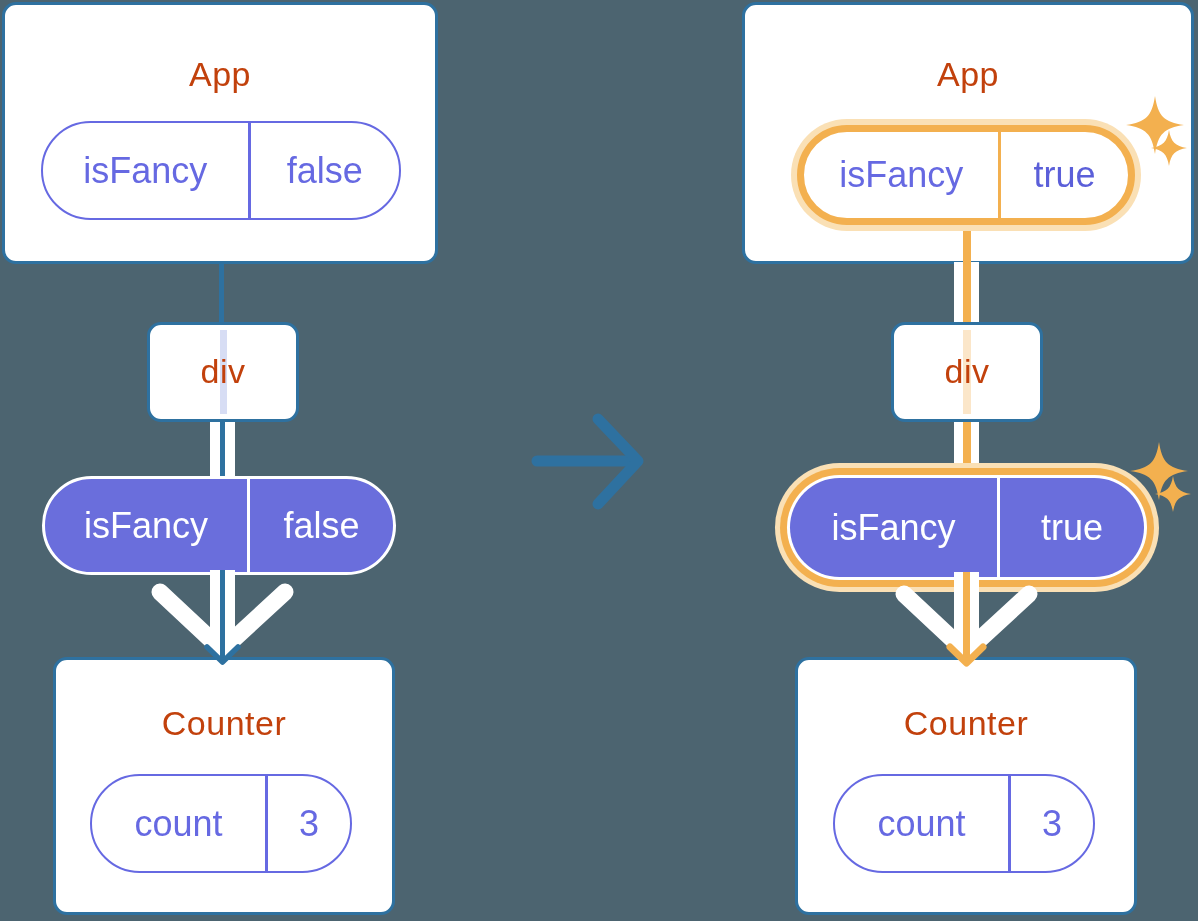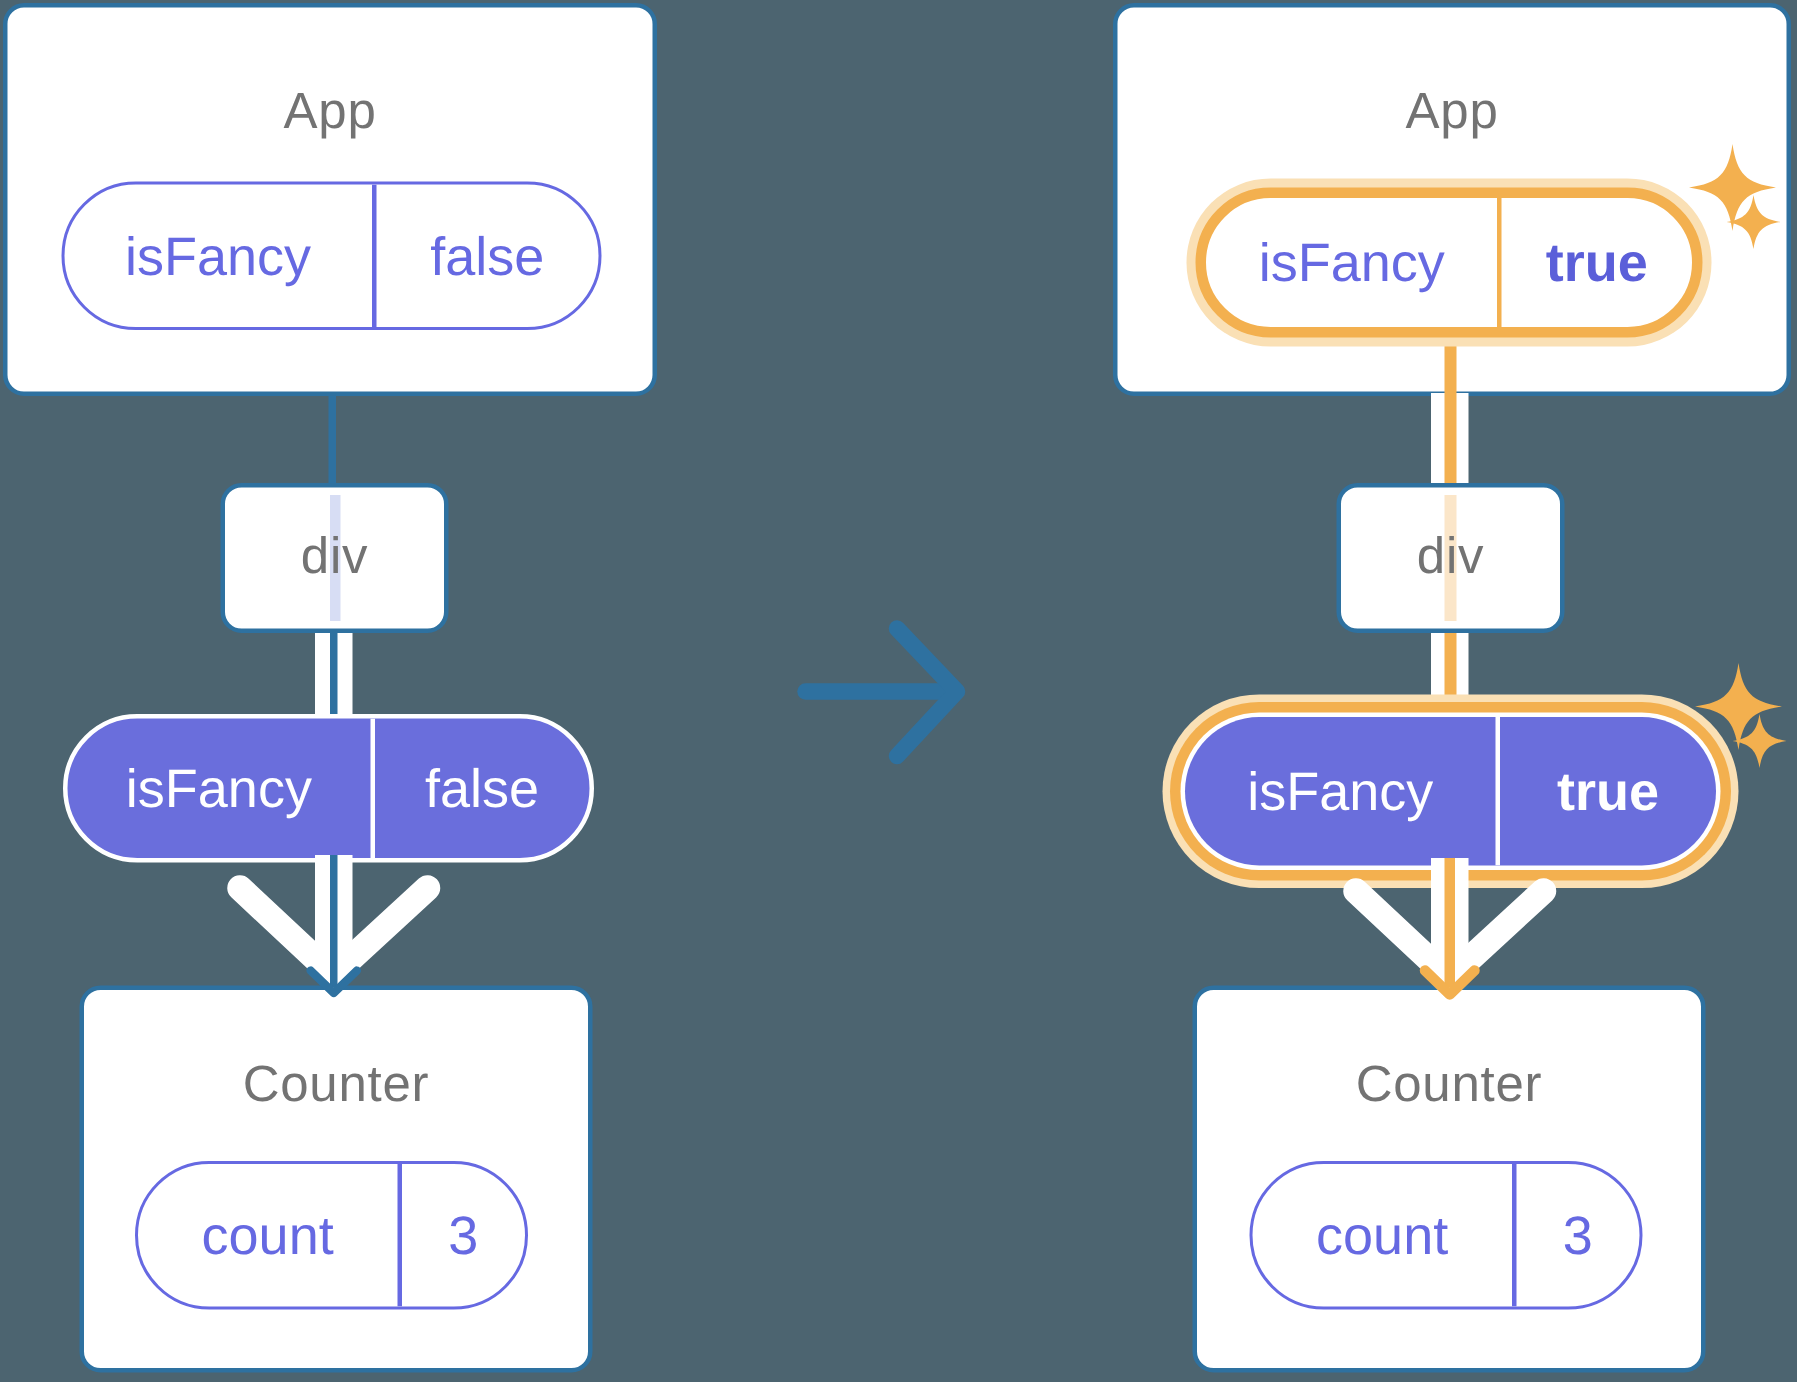"App" .card-title { color: #737373 -> #c2410c }
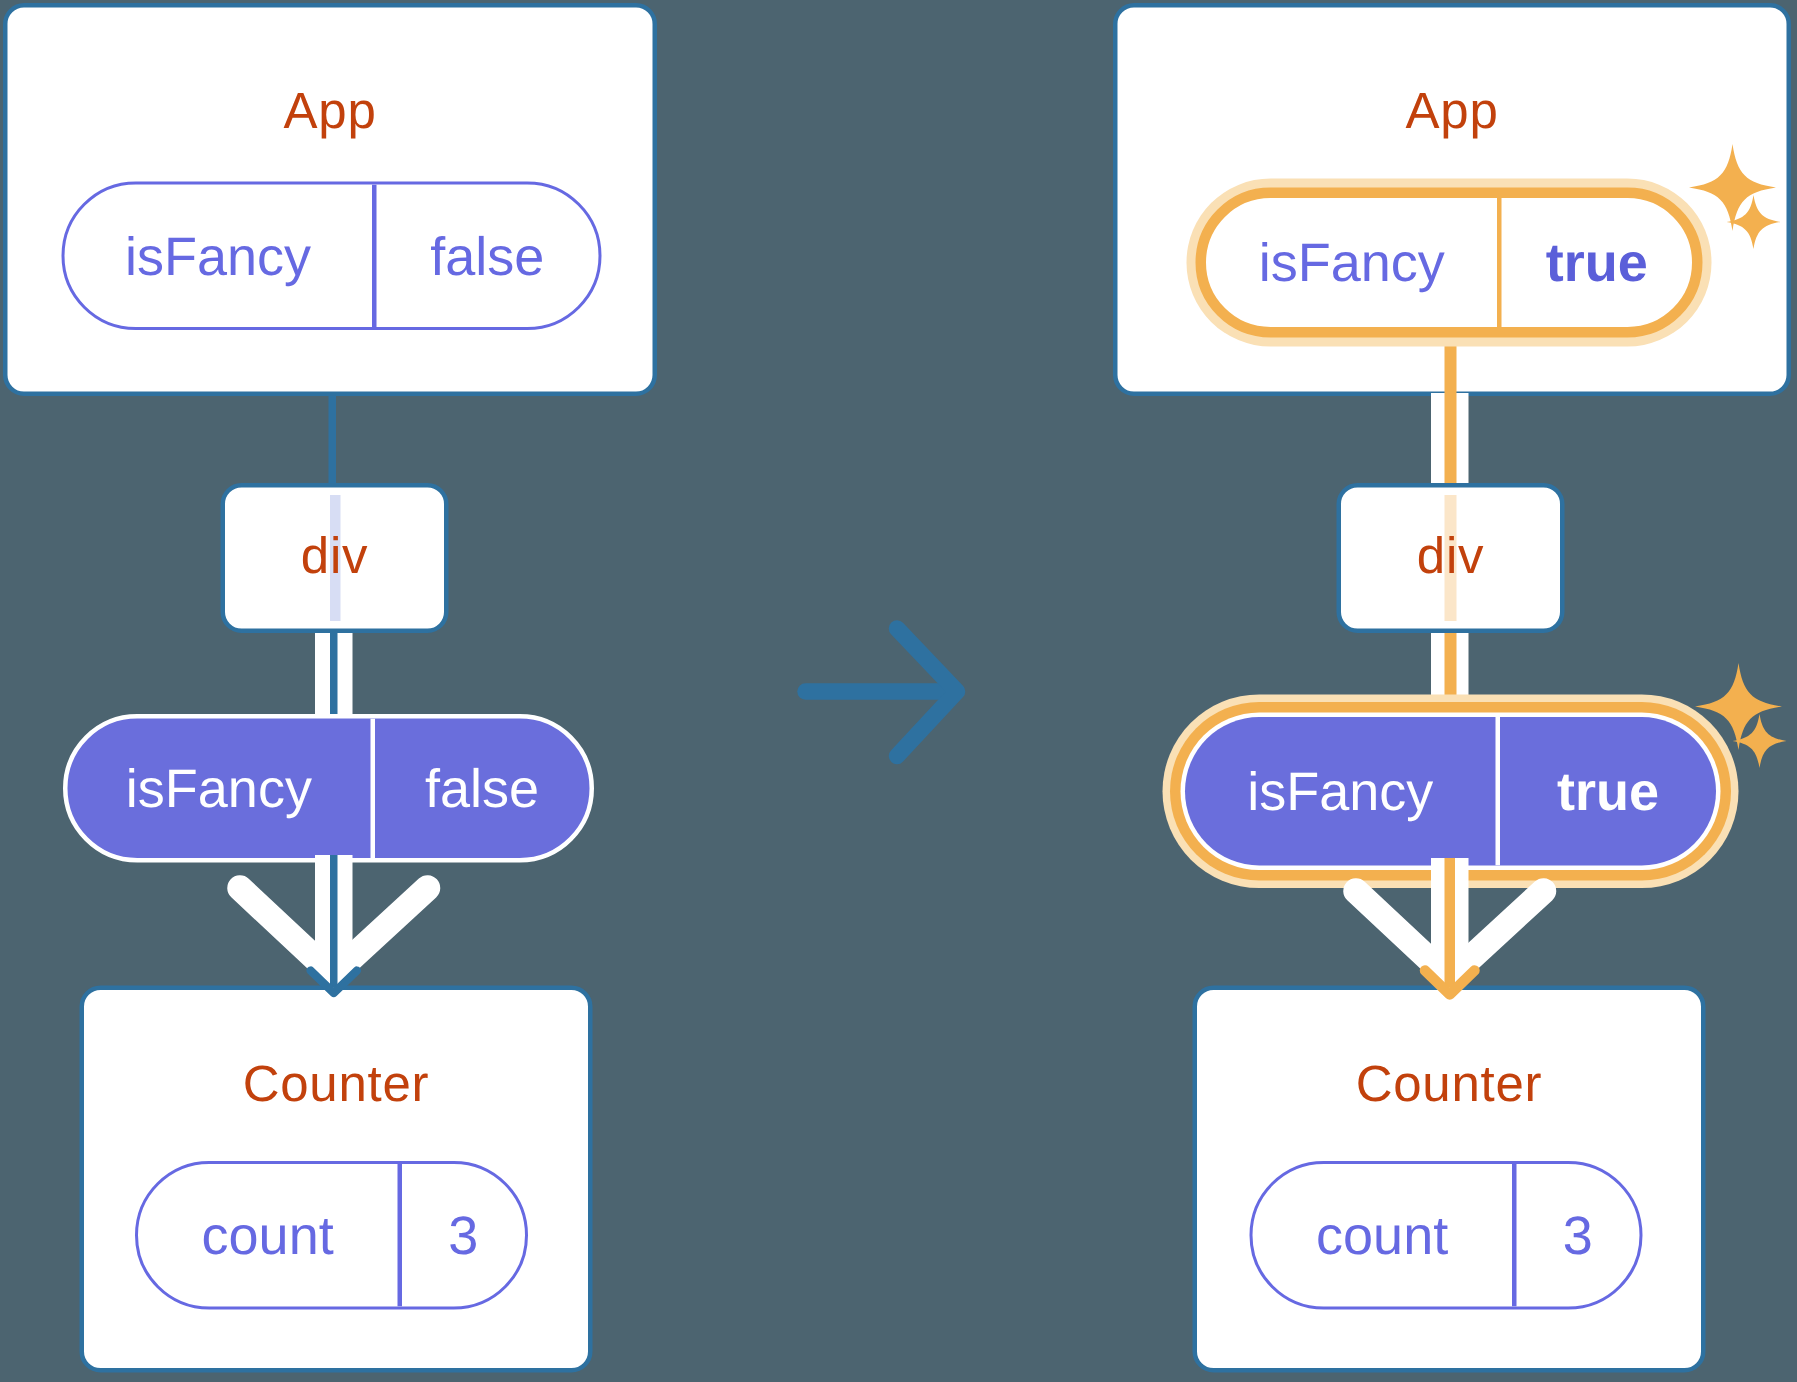"true" .pill .bold { font-weight: 700 -> 400 }
